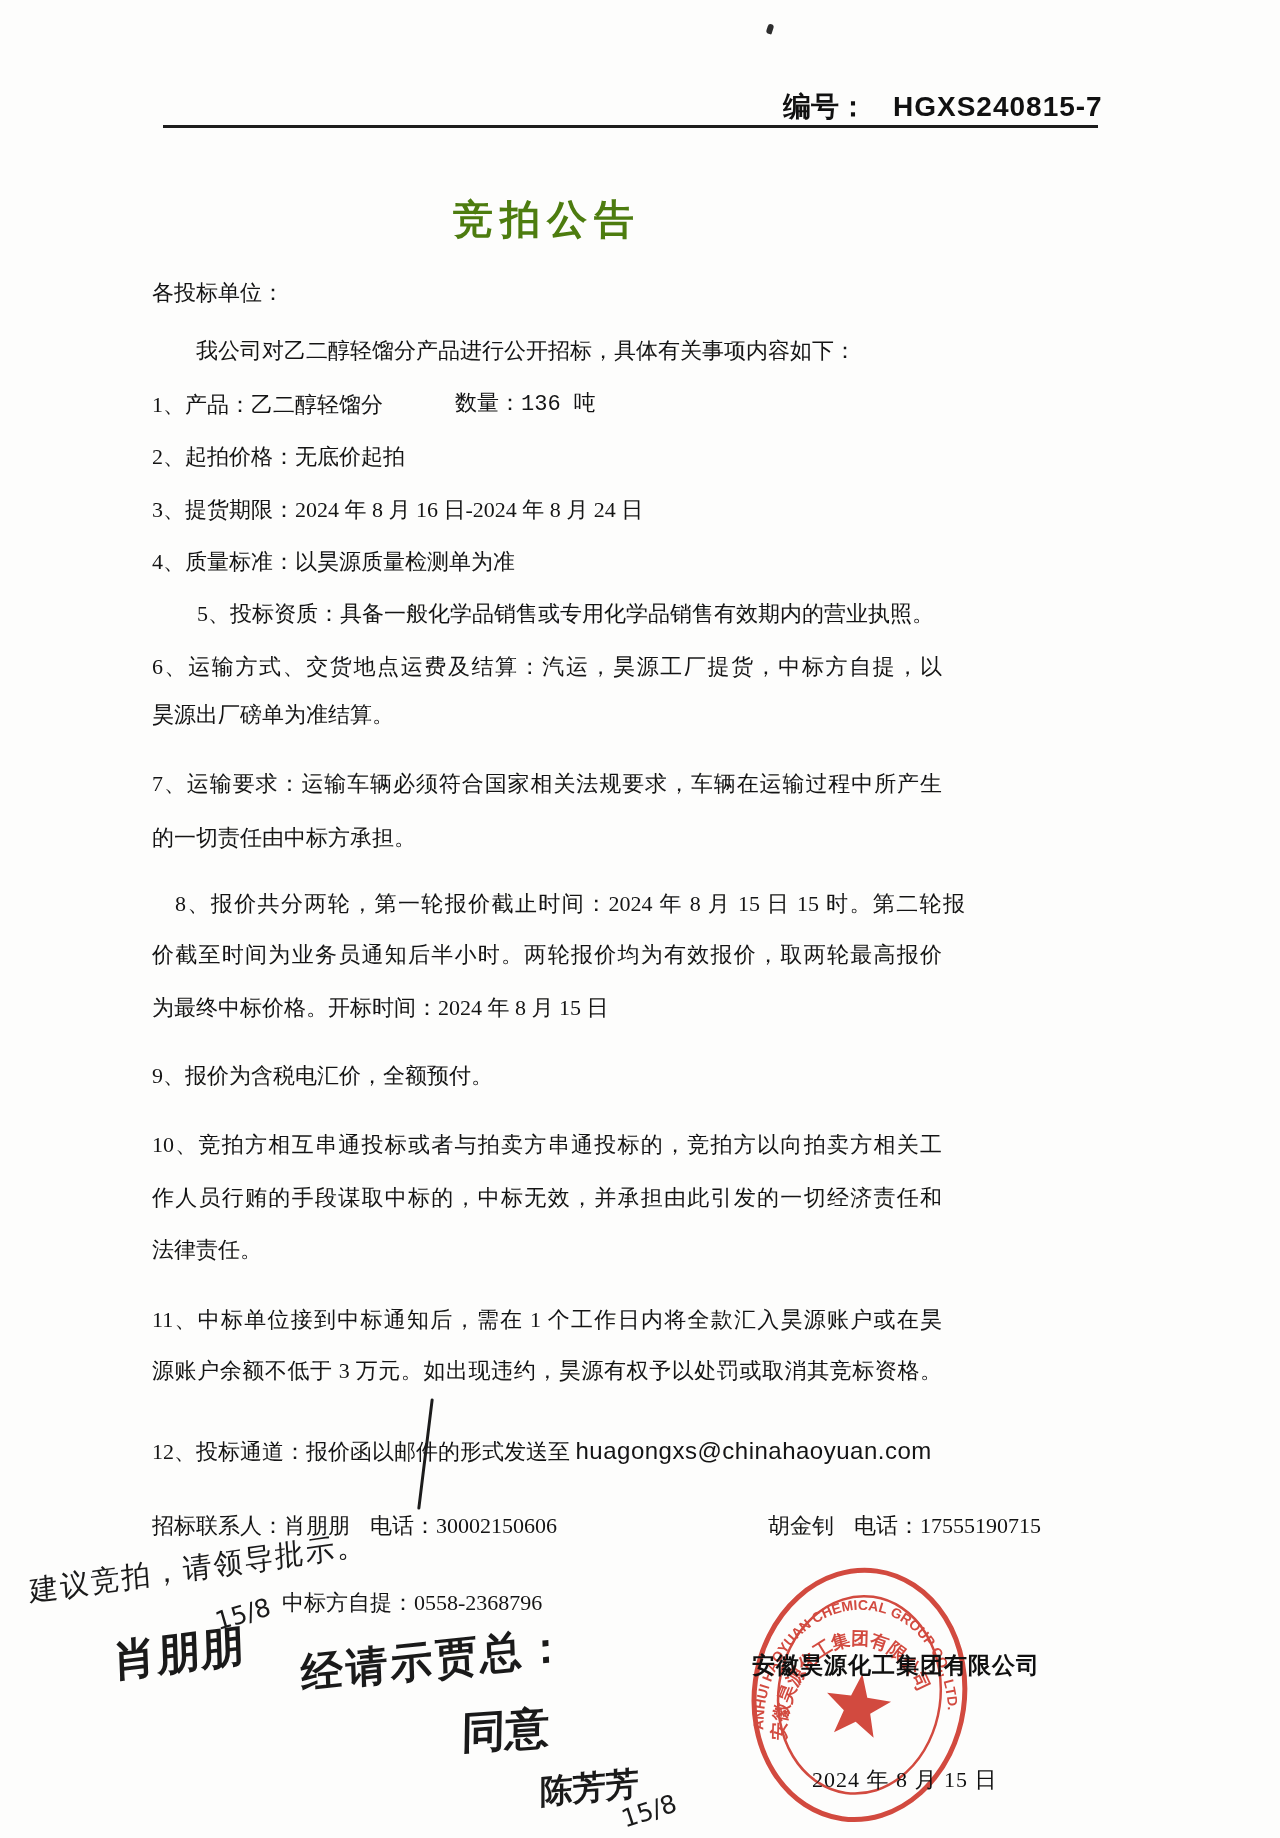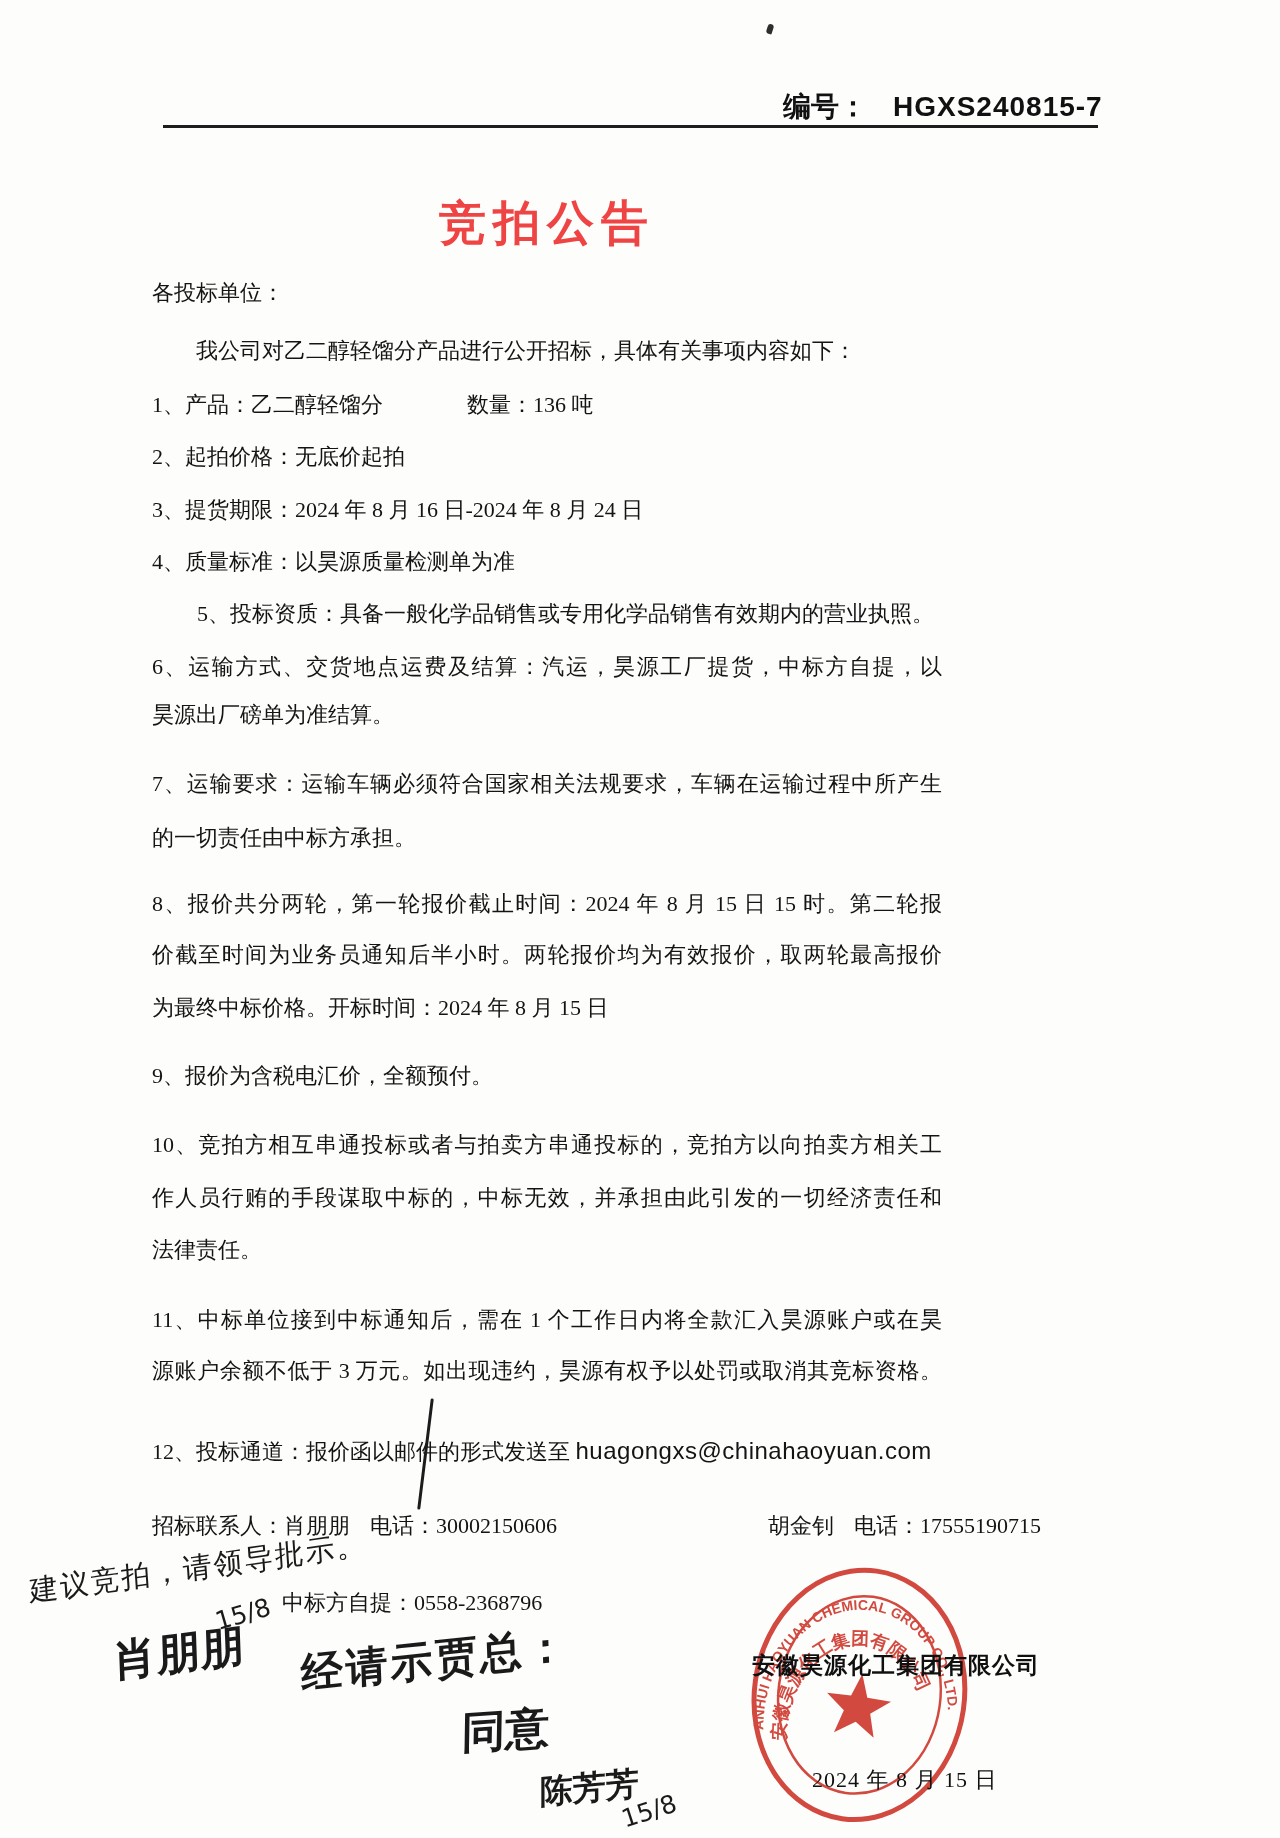"竞拍公告" .title { color: #ef4444 -> #4d7c0f; font-size: 47px -> 40px }
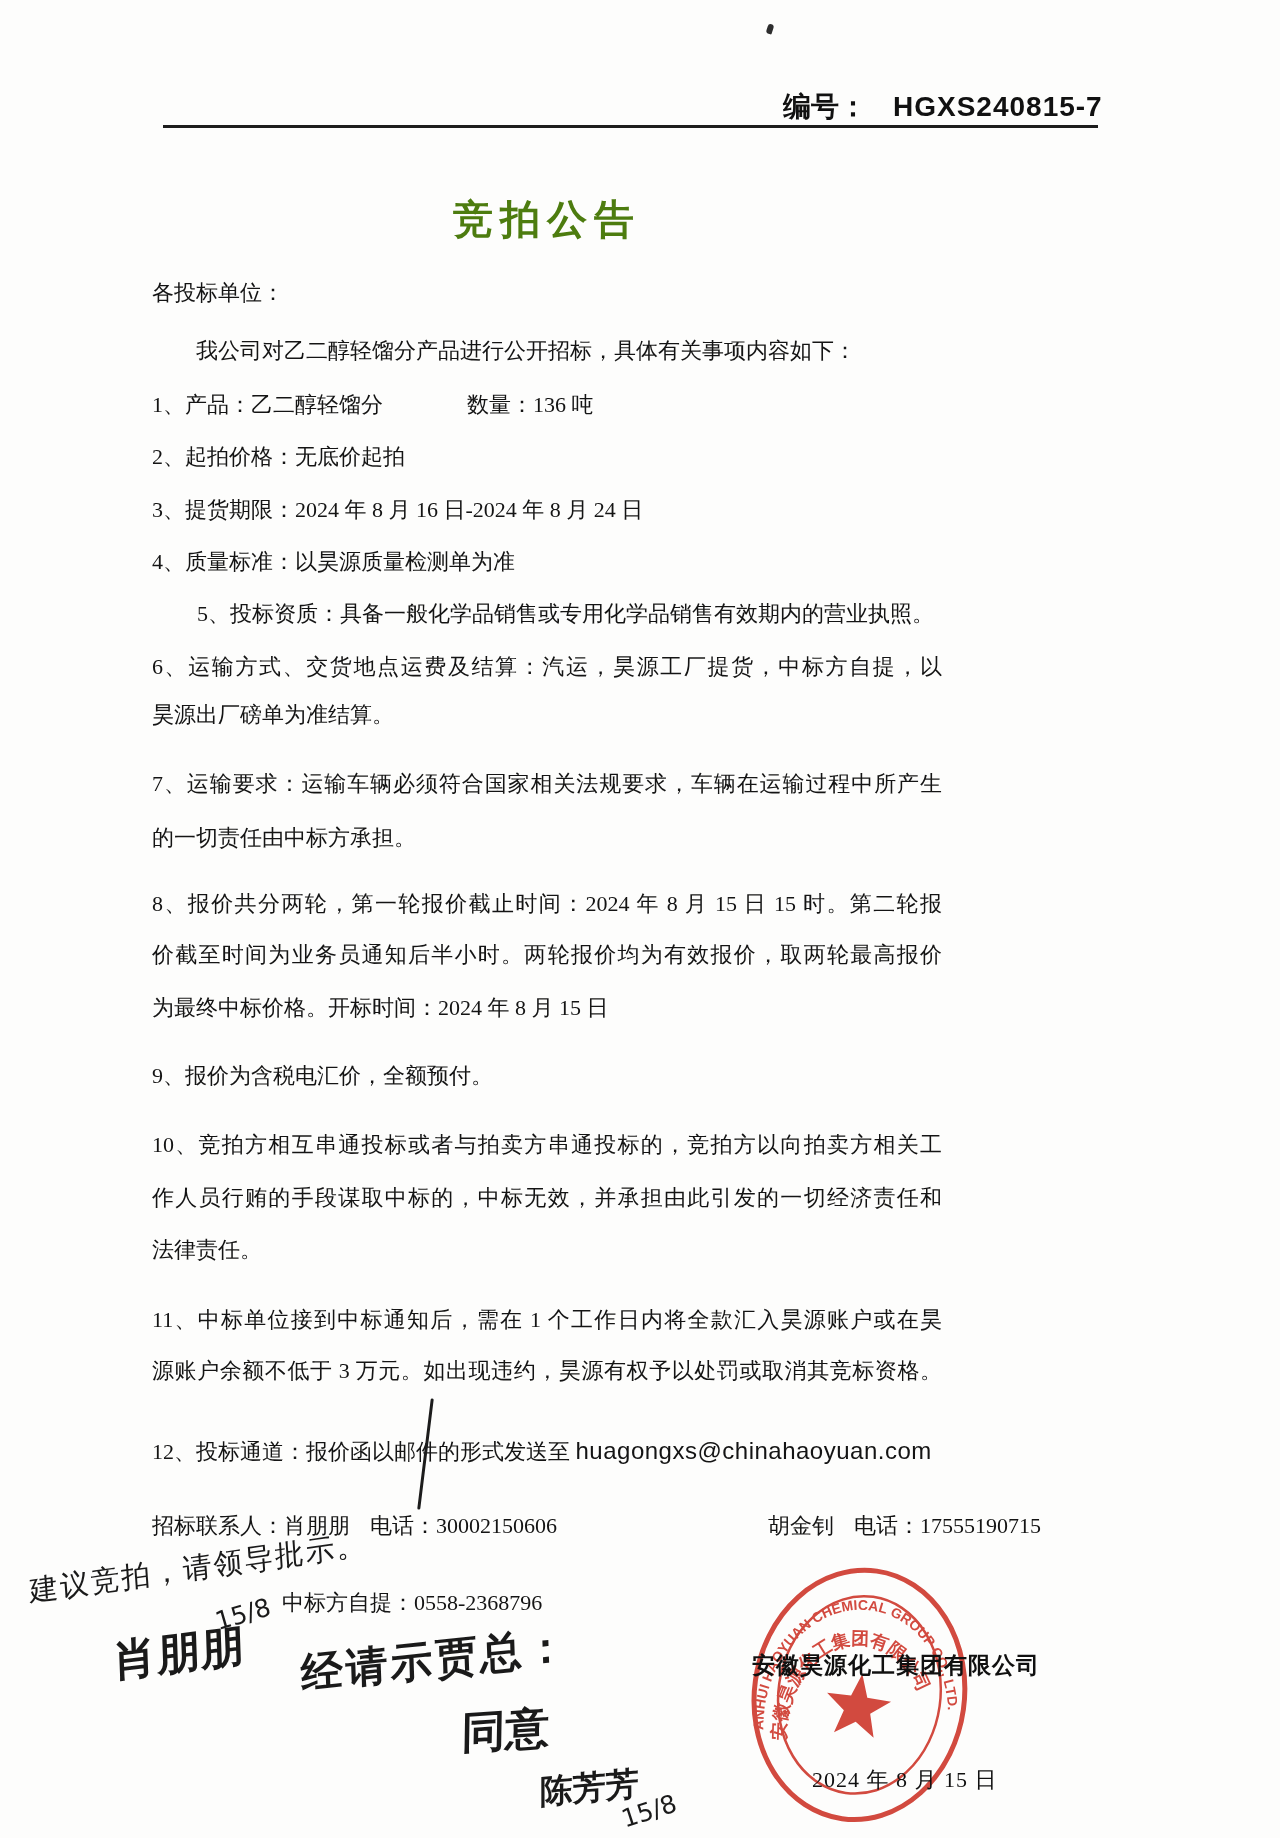"数量：136 吨" span.abs { font-family: none -> Liberation Mono, monospace; left: 315px -> 303px }
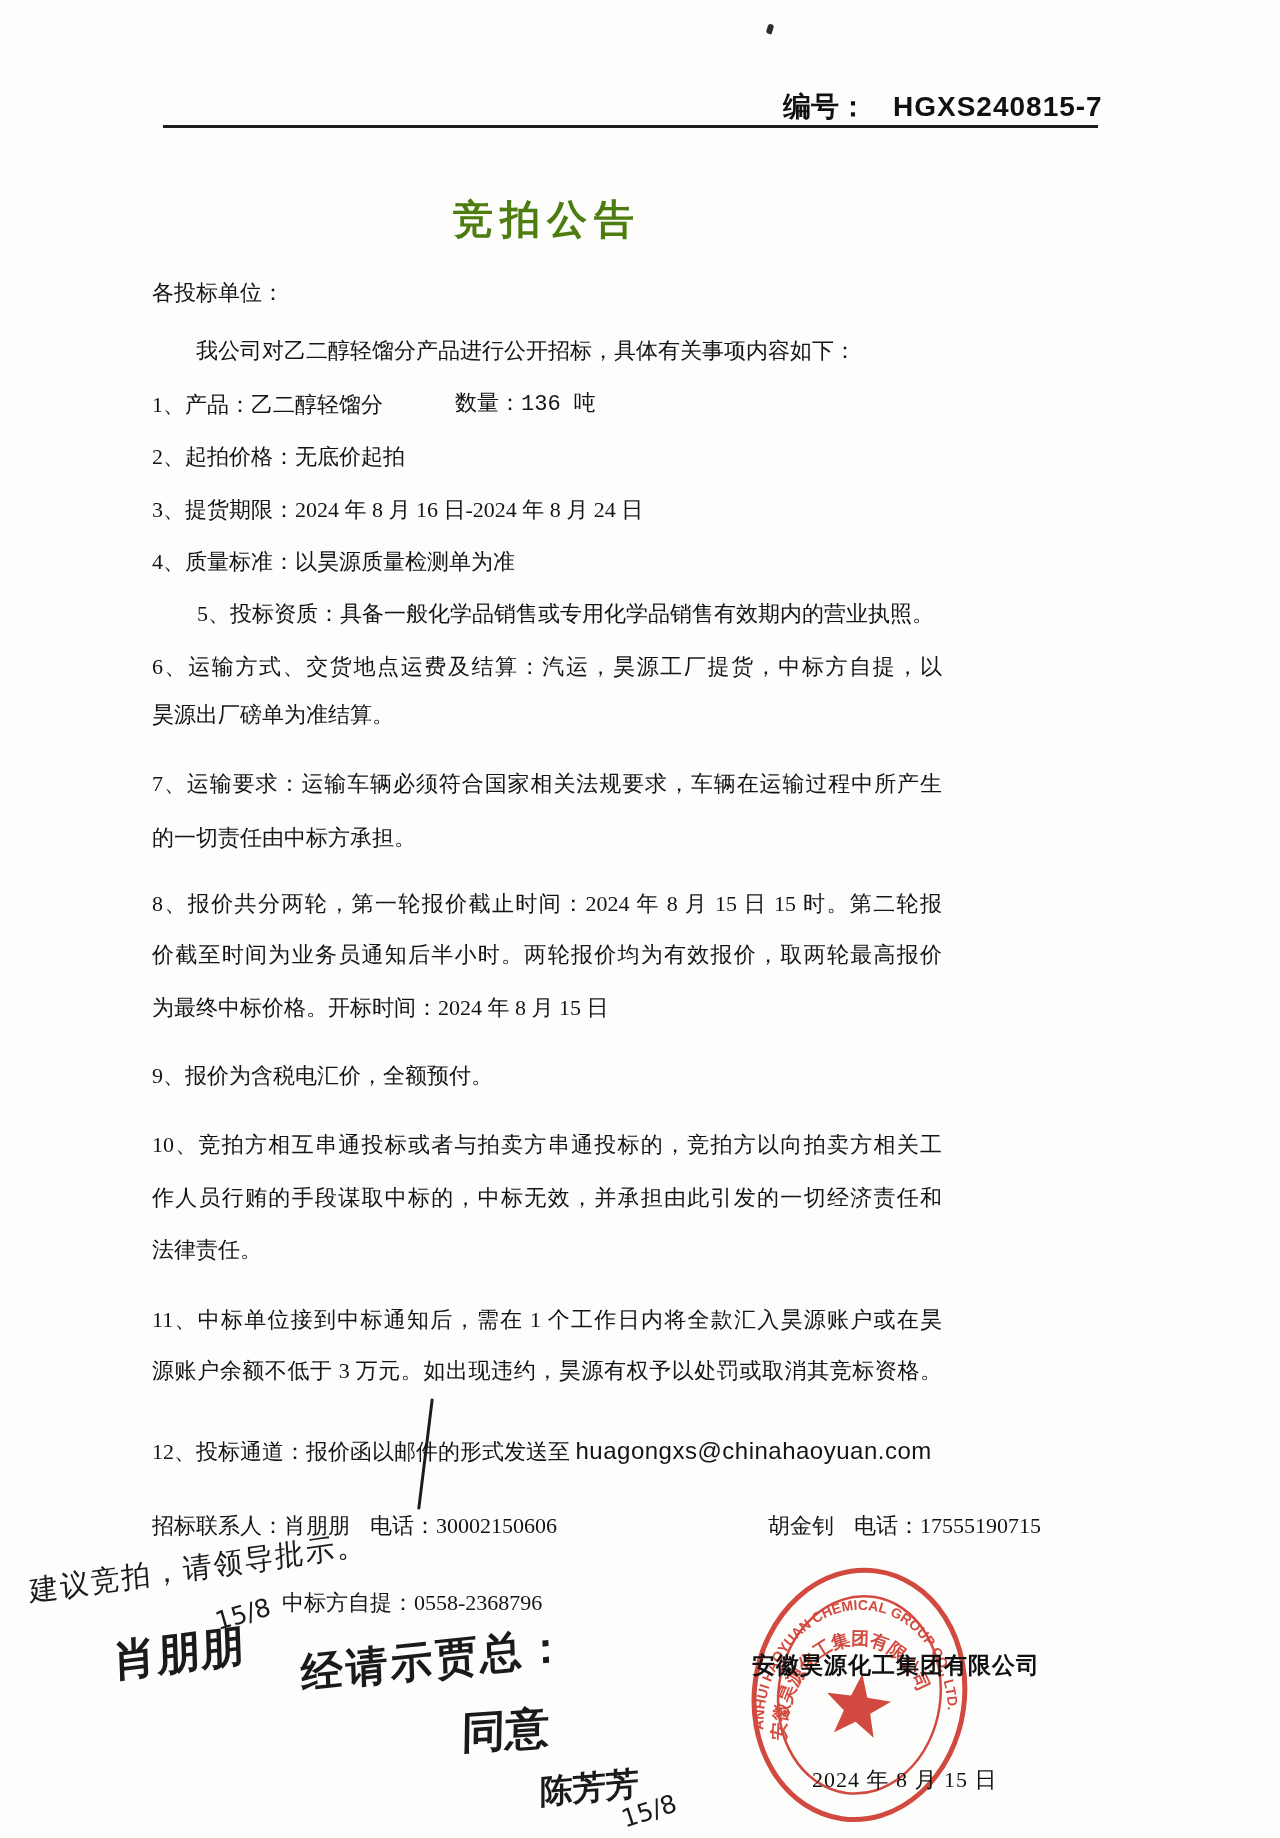"8、报价共分两轮，第一轮报价截止时间：2024 年 8 月 15" div.bl { margin-left: none -> 23px }
